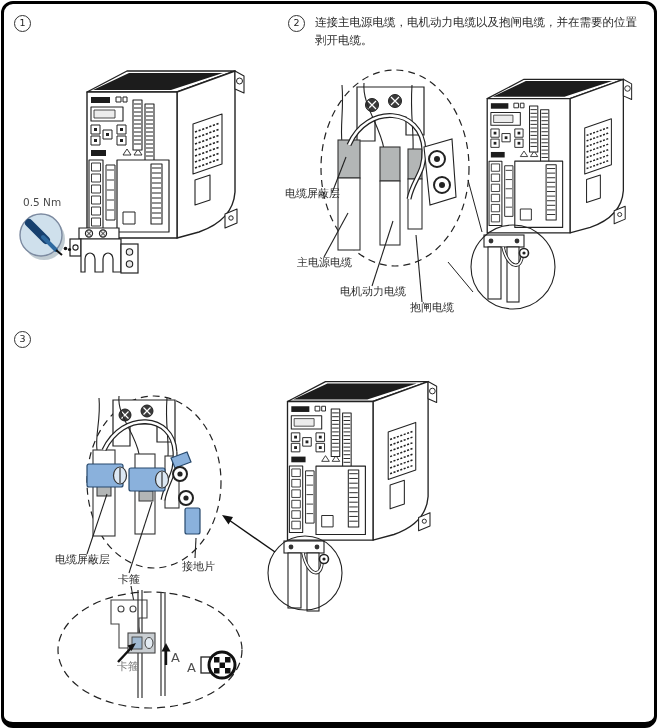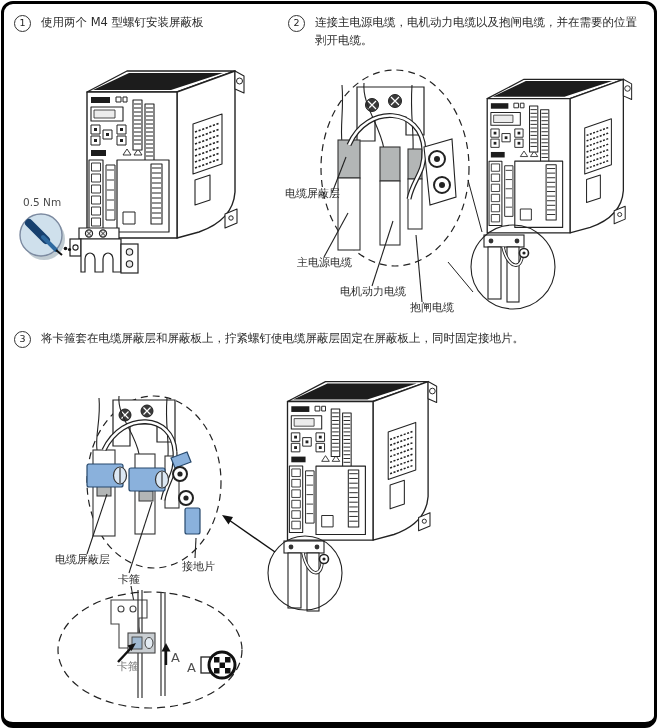"使用两个 M4 型螺钉安装屏蔽板" span { html: <span>使用两个 M4 型螺钉安装屏蔽板</span> -> none }
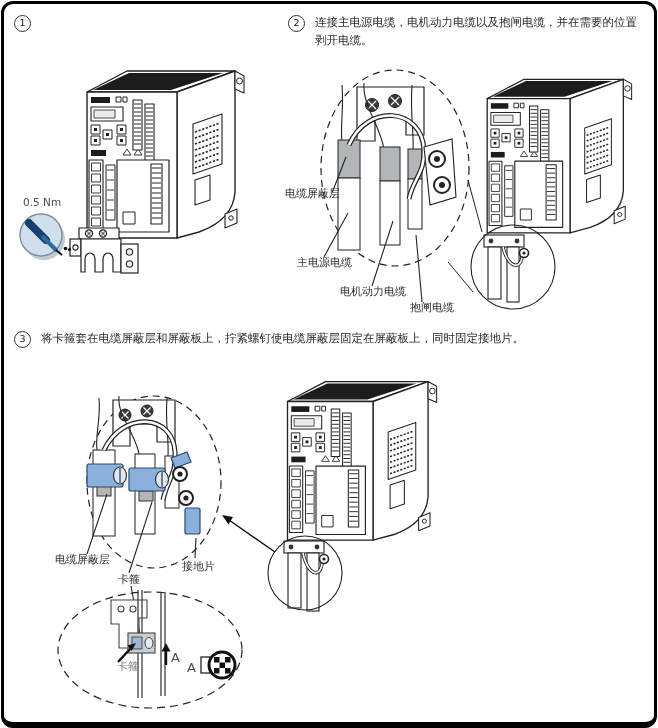"将卡箍套在电缆屏蔽层和屏蔽板上，拧紧螺钉使电缆屏蔽层固定在屏蔽板上，同时固定接地" span { html: <span>将卡箍套在电缆屏蔽层和屏蔽板上，拧紧螺钉使电缆屏蔽层固定在屏蔽板上，同时固定接地片。</span> -> none }
